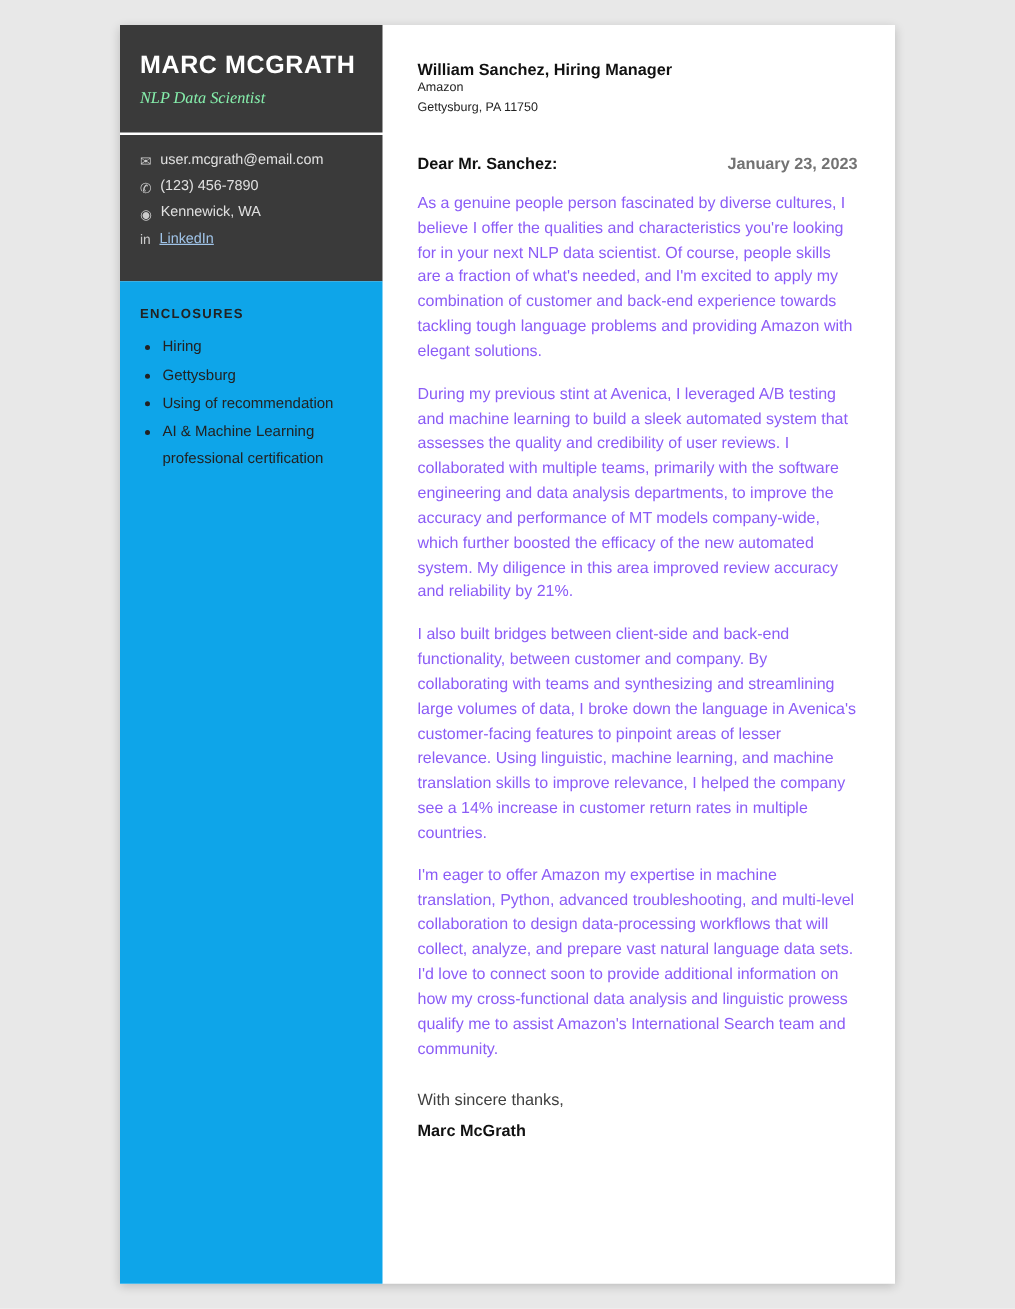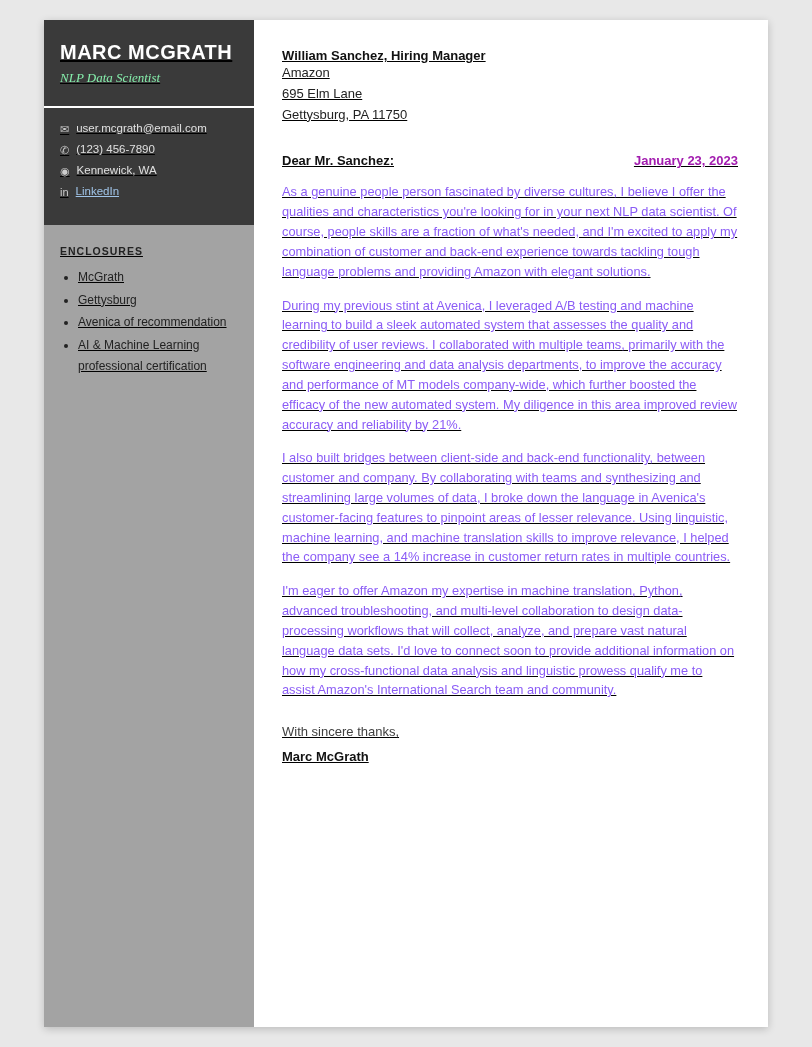"MARC MCGRATH" .page { text-decoration: underline -> none; width: 724px -> 620px }
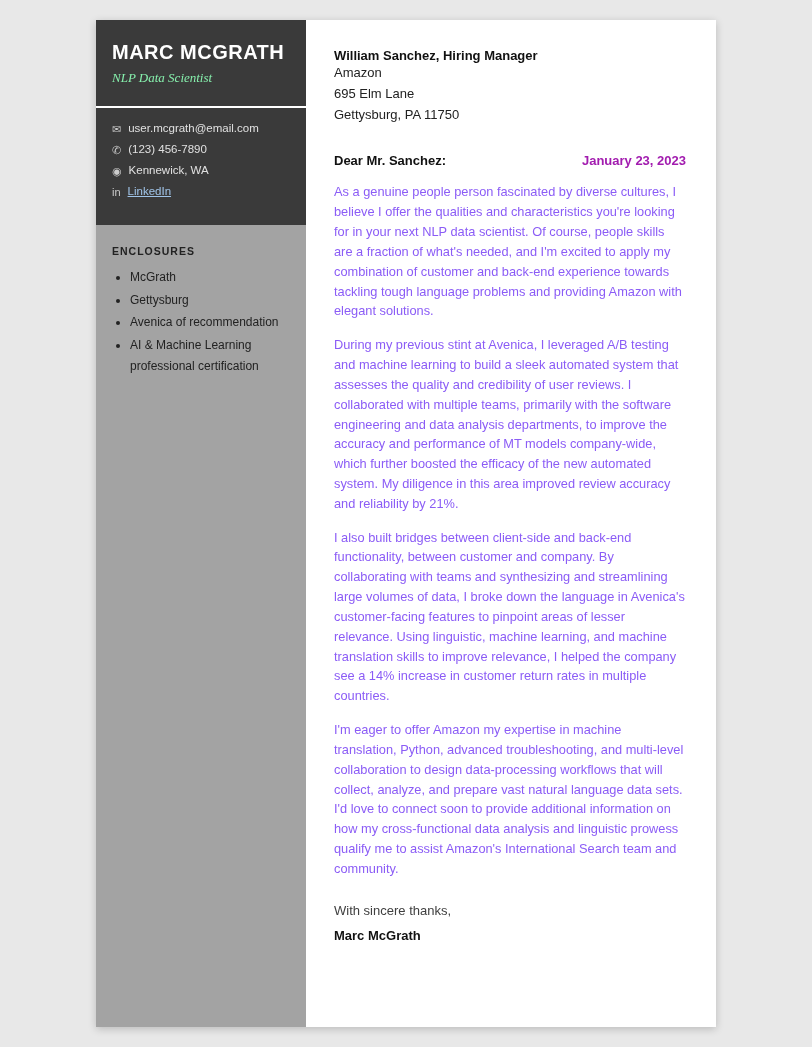"Amazon" .recipient-company, .recipient-address, .recipient-city { font-size: 13px -> 10px }
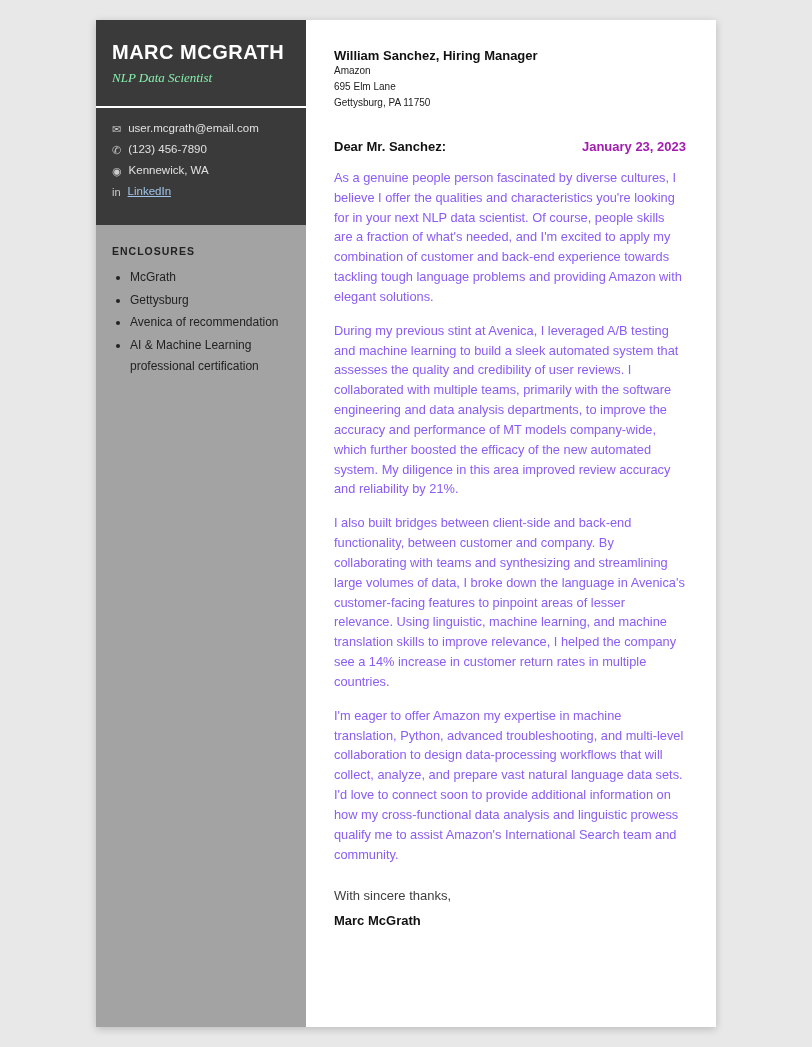"695 Elm Lane" div.recipient-address { html: <div>695 Elm Lane</div> -> none }
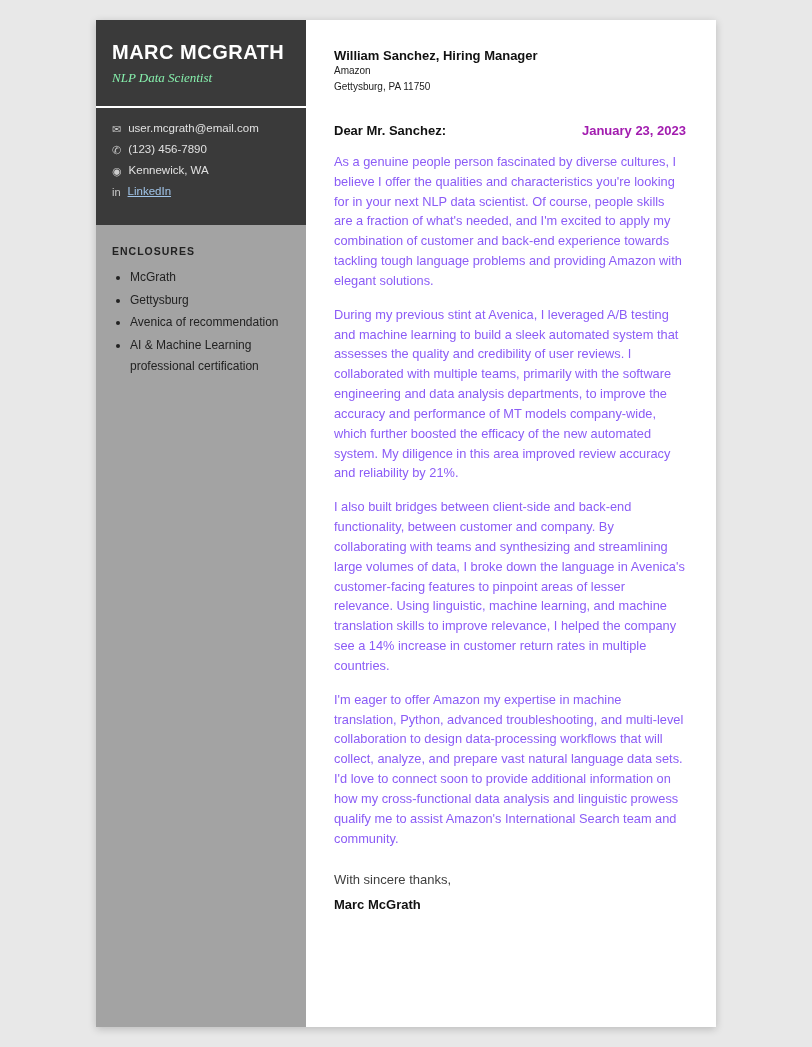"January 23, 2023" .date { color: #a21caf -> #737373 }
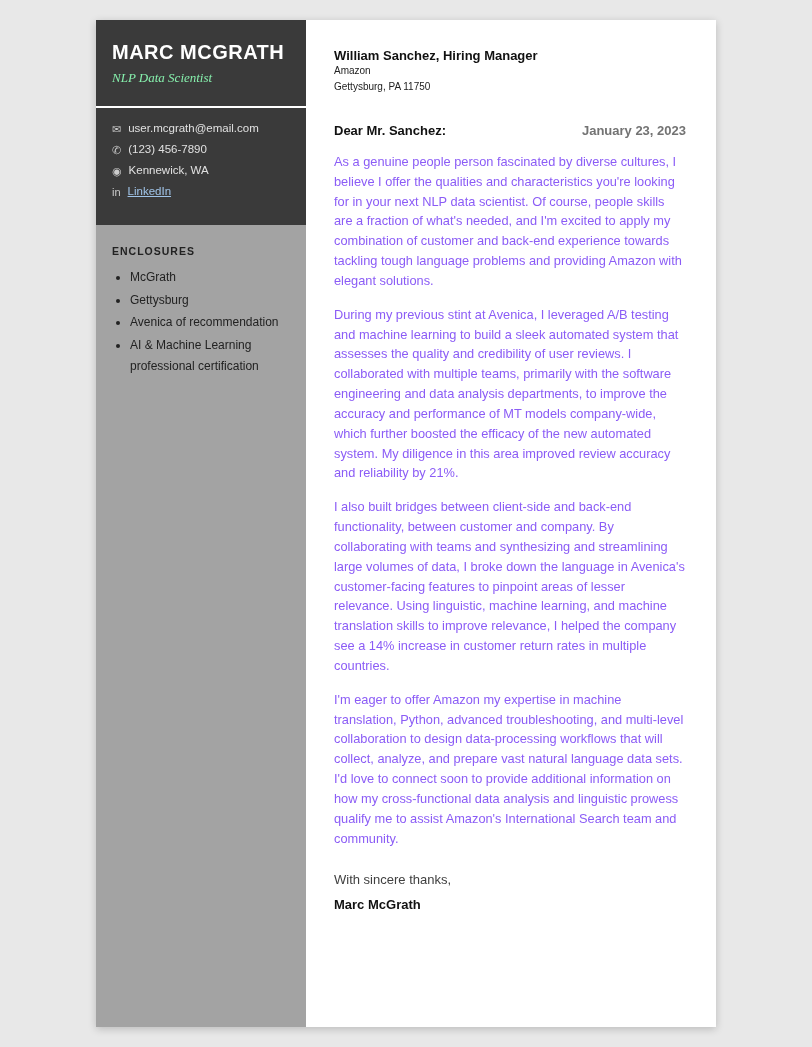"ENCLOSURES" .sidebar-enclosures { background: #a3a3a3 -> #0ea5e9 }
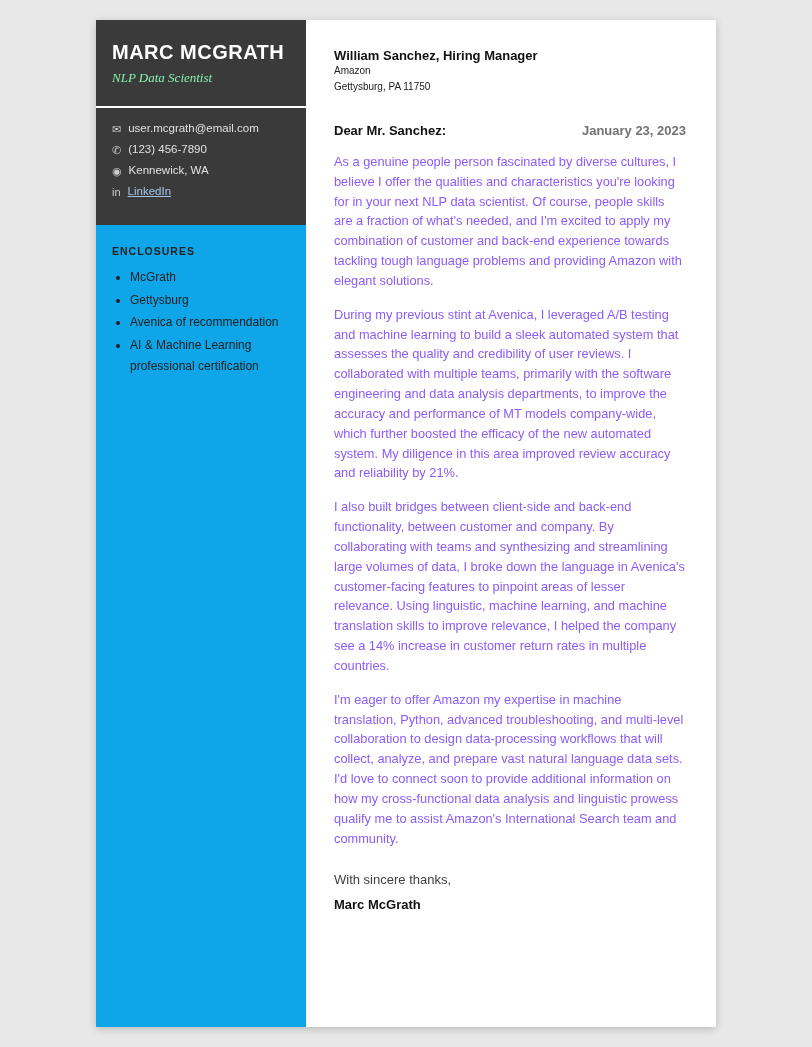"McGrath" li { text: McGrath -> Hiring }
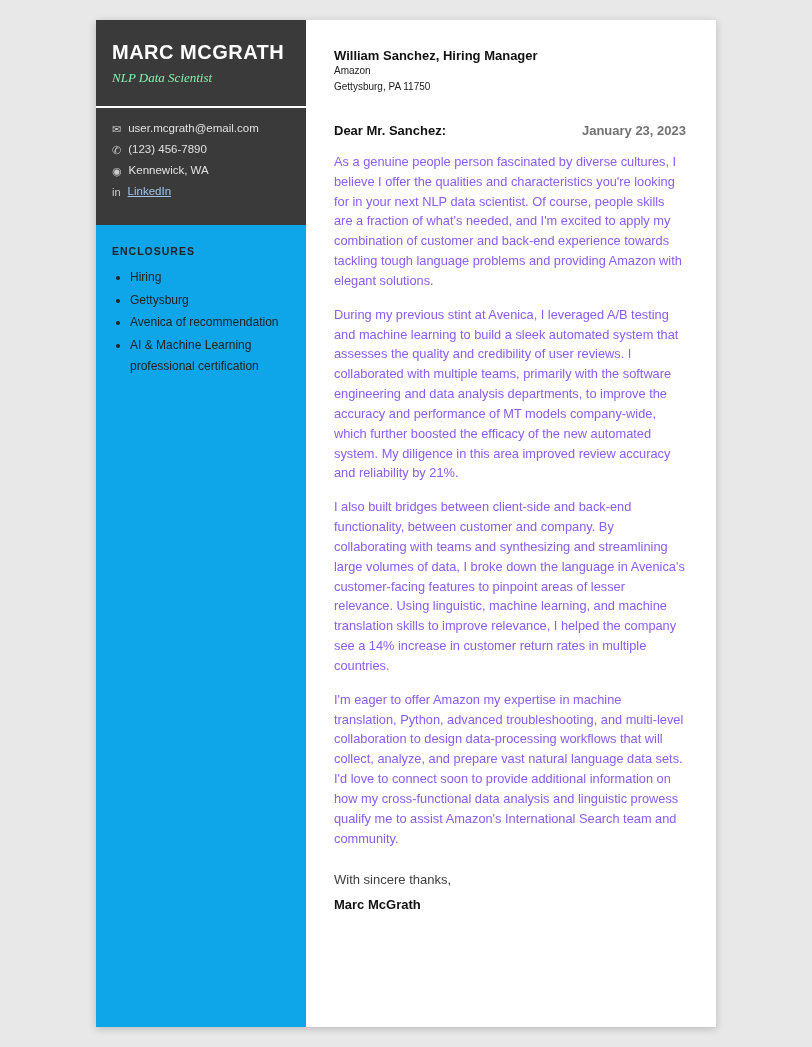"Avenica of recommendation" li { text: Avenica -> Using }
